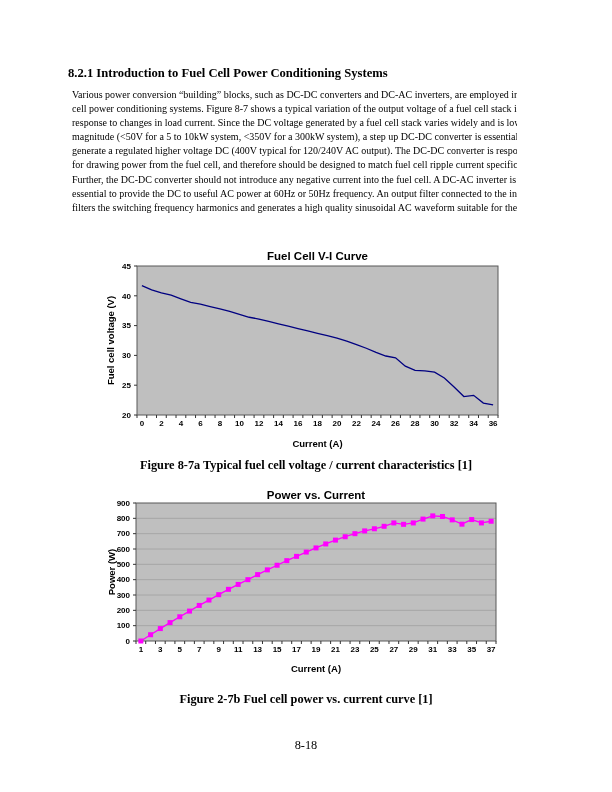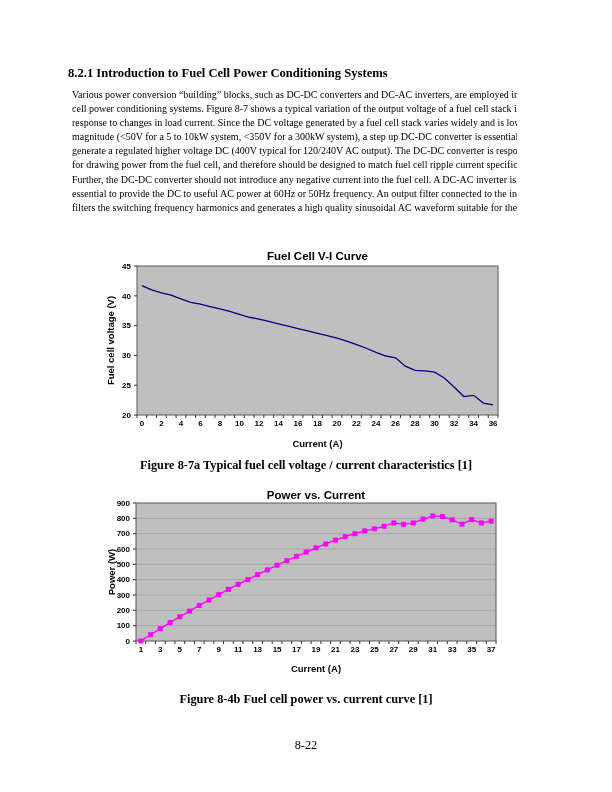"Figure 8-4b Fuel cell power" div.caption { text: 8-4b -> 2-7b }
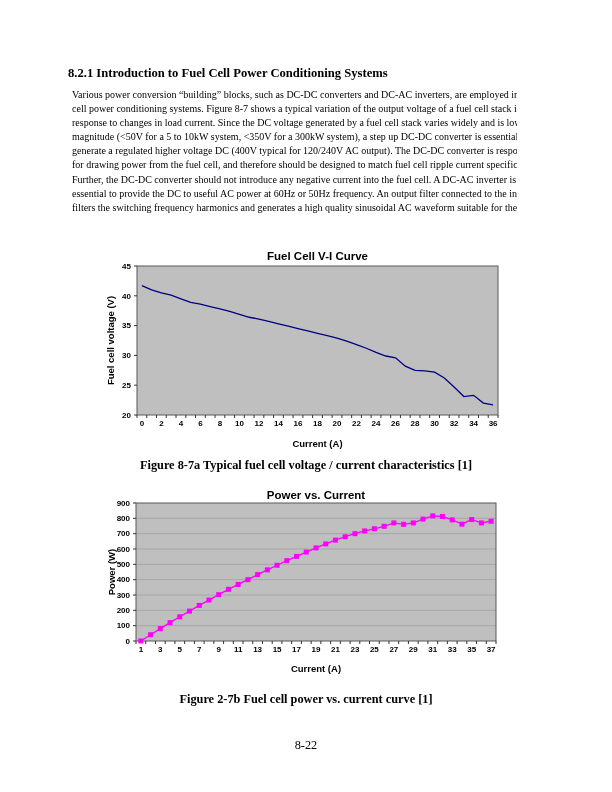"8-22" div.page-number { text: 8-22 -> 8-18 }
